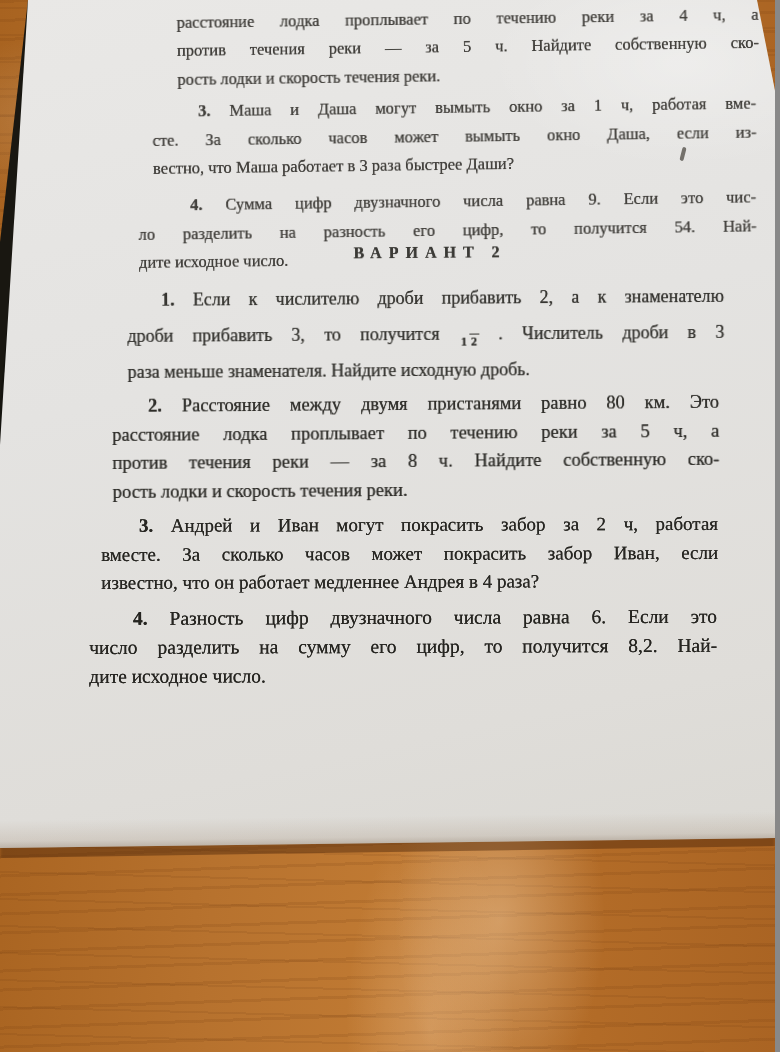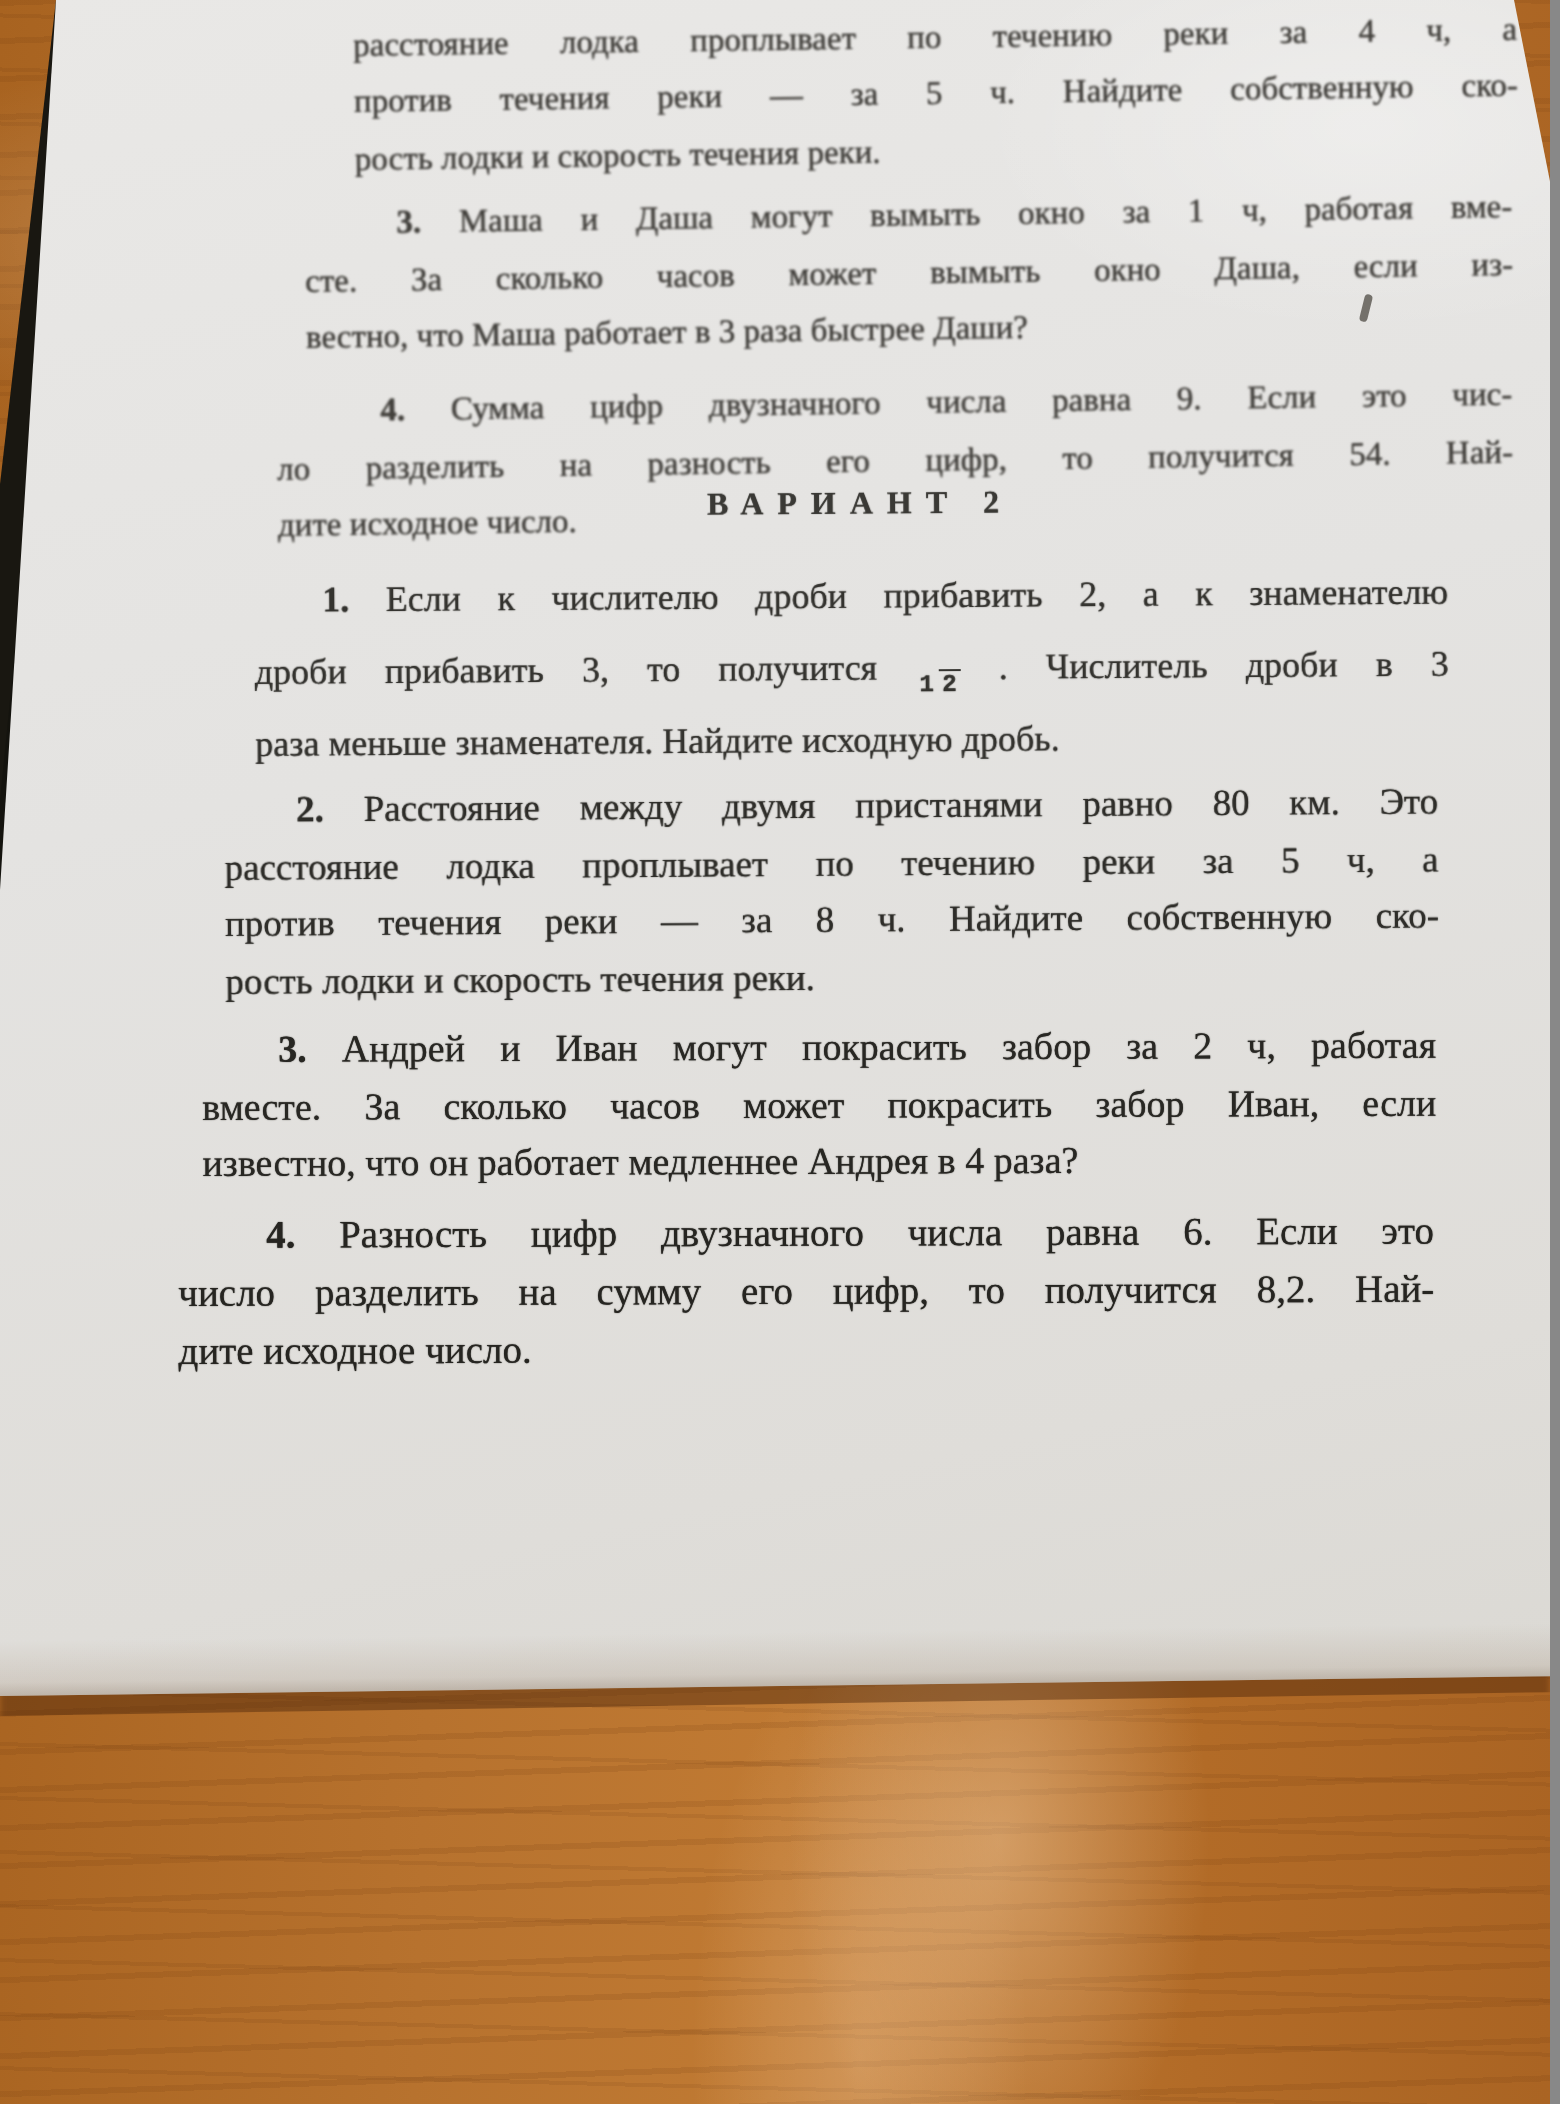"1 2" .frac { font-family: Liberation Mono, monospace -> none }
